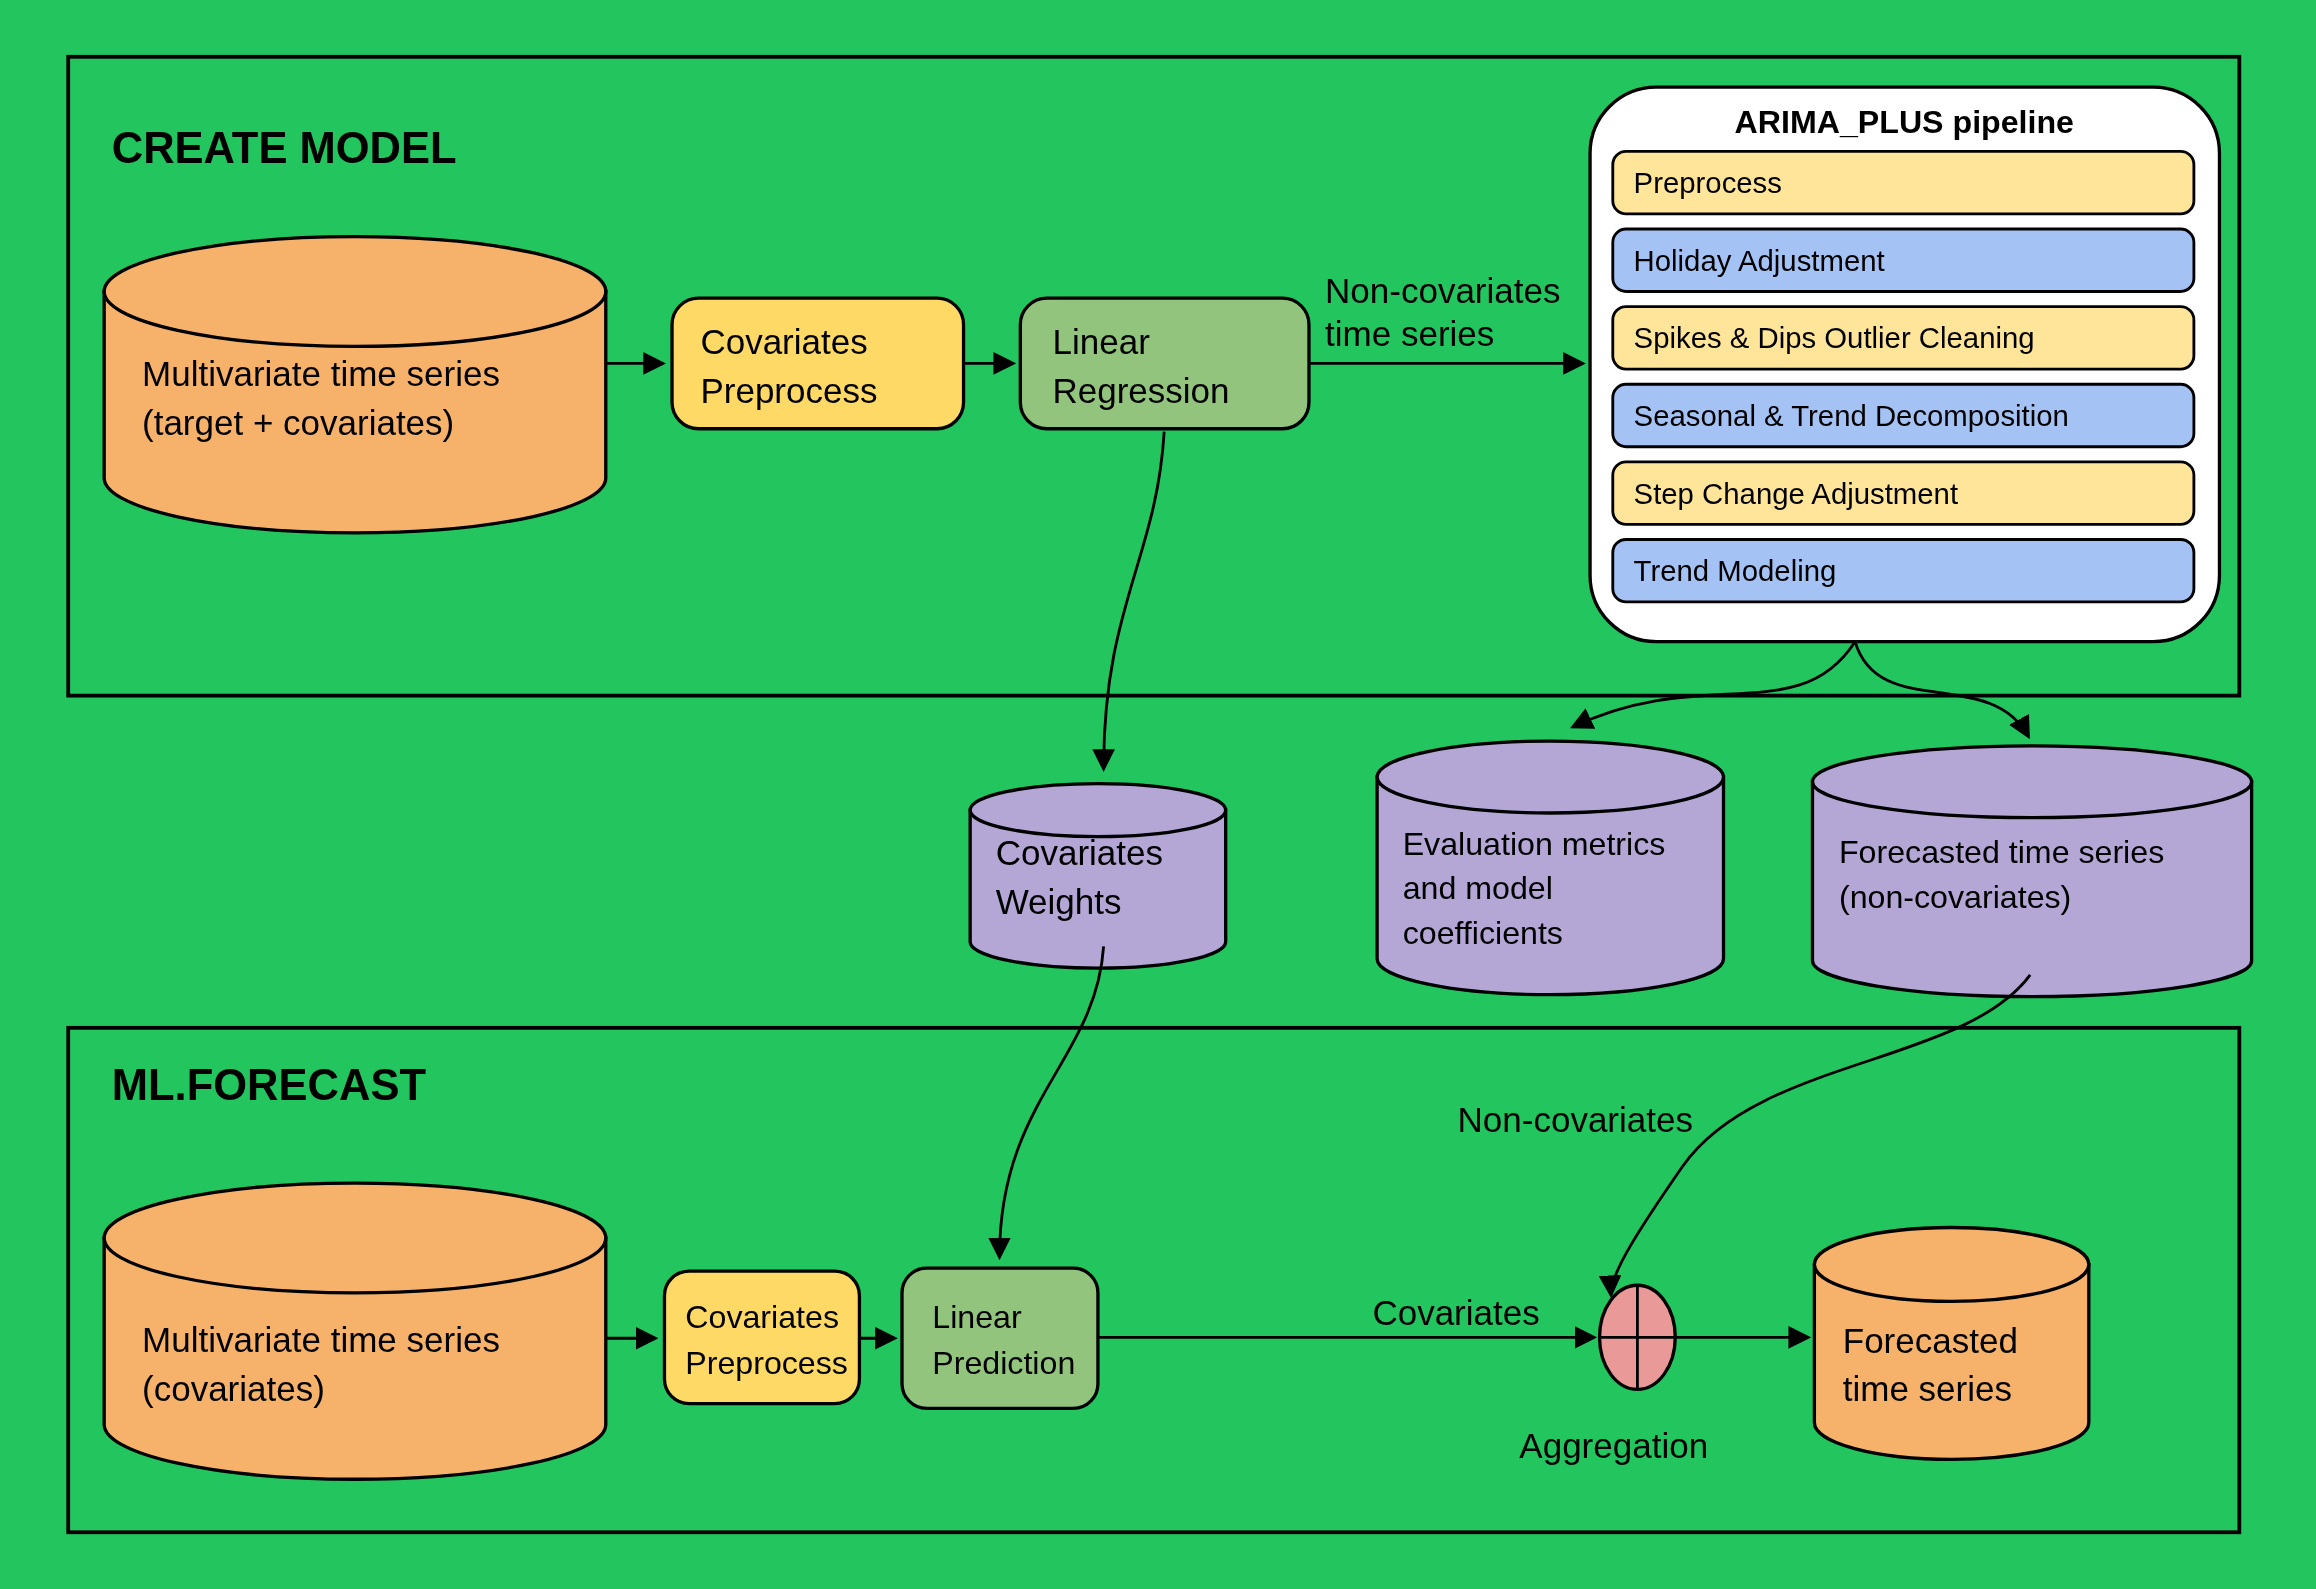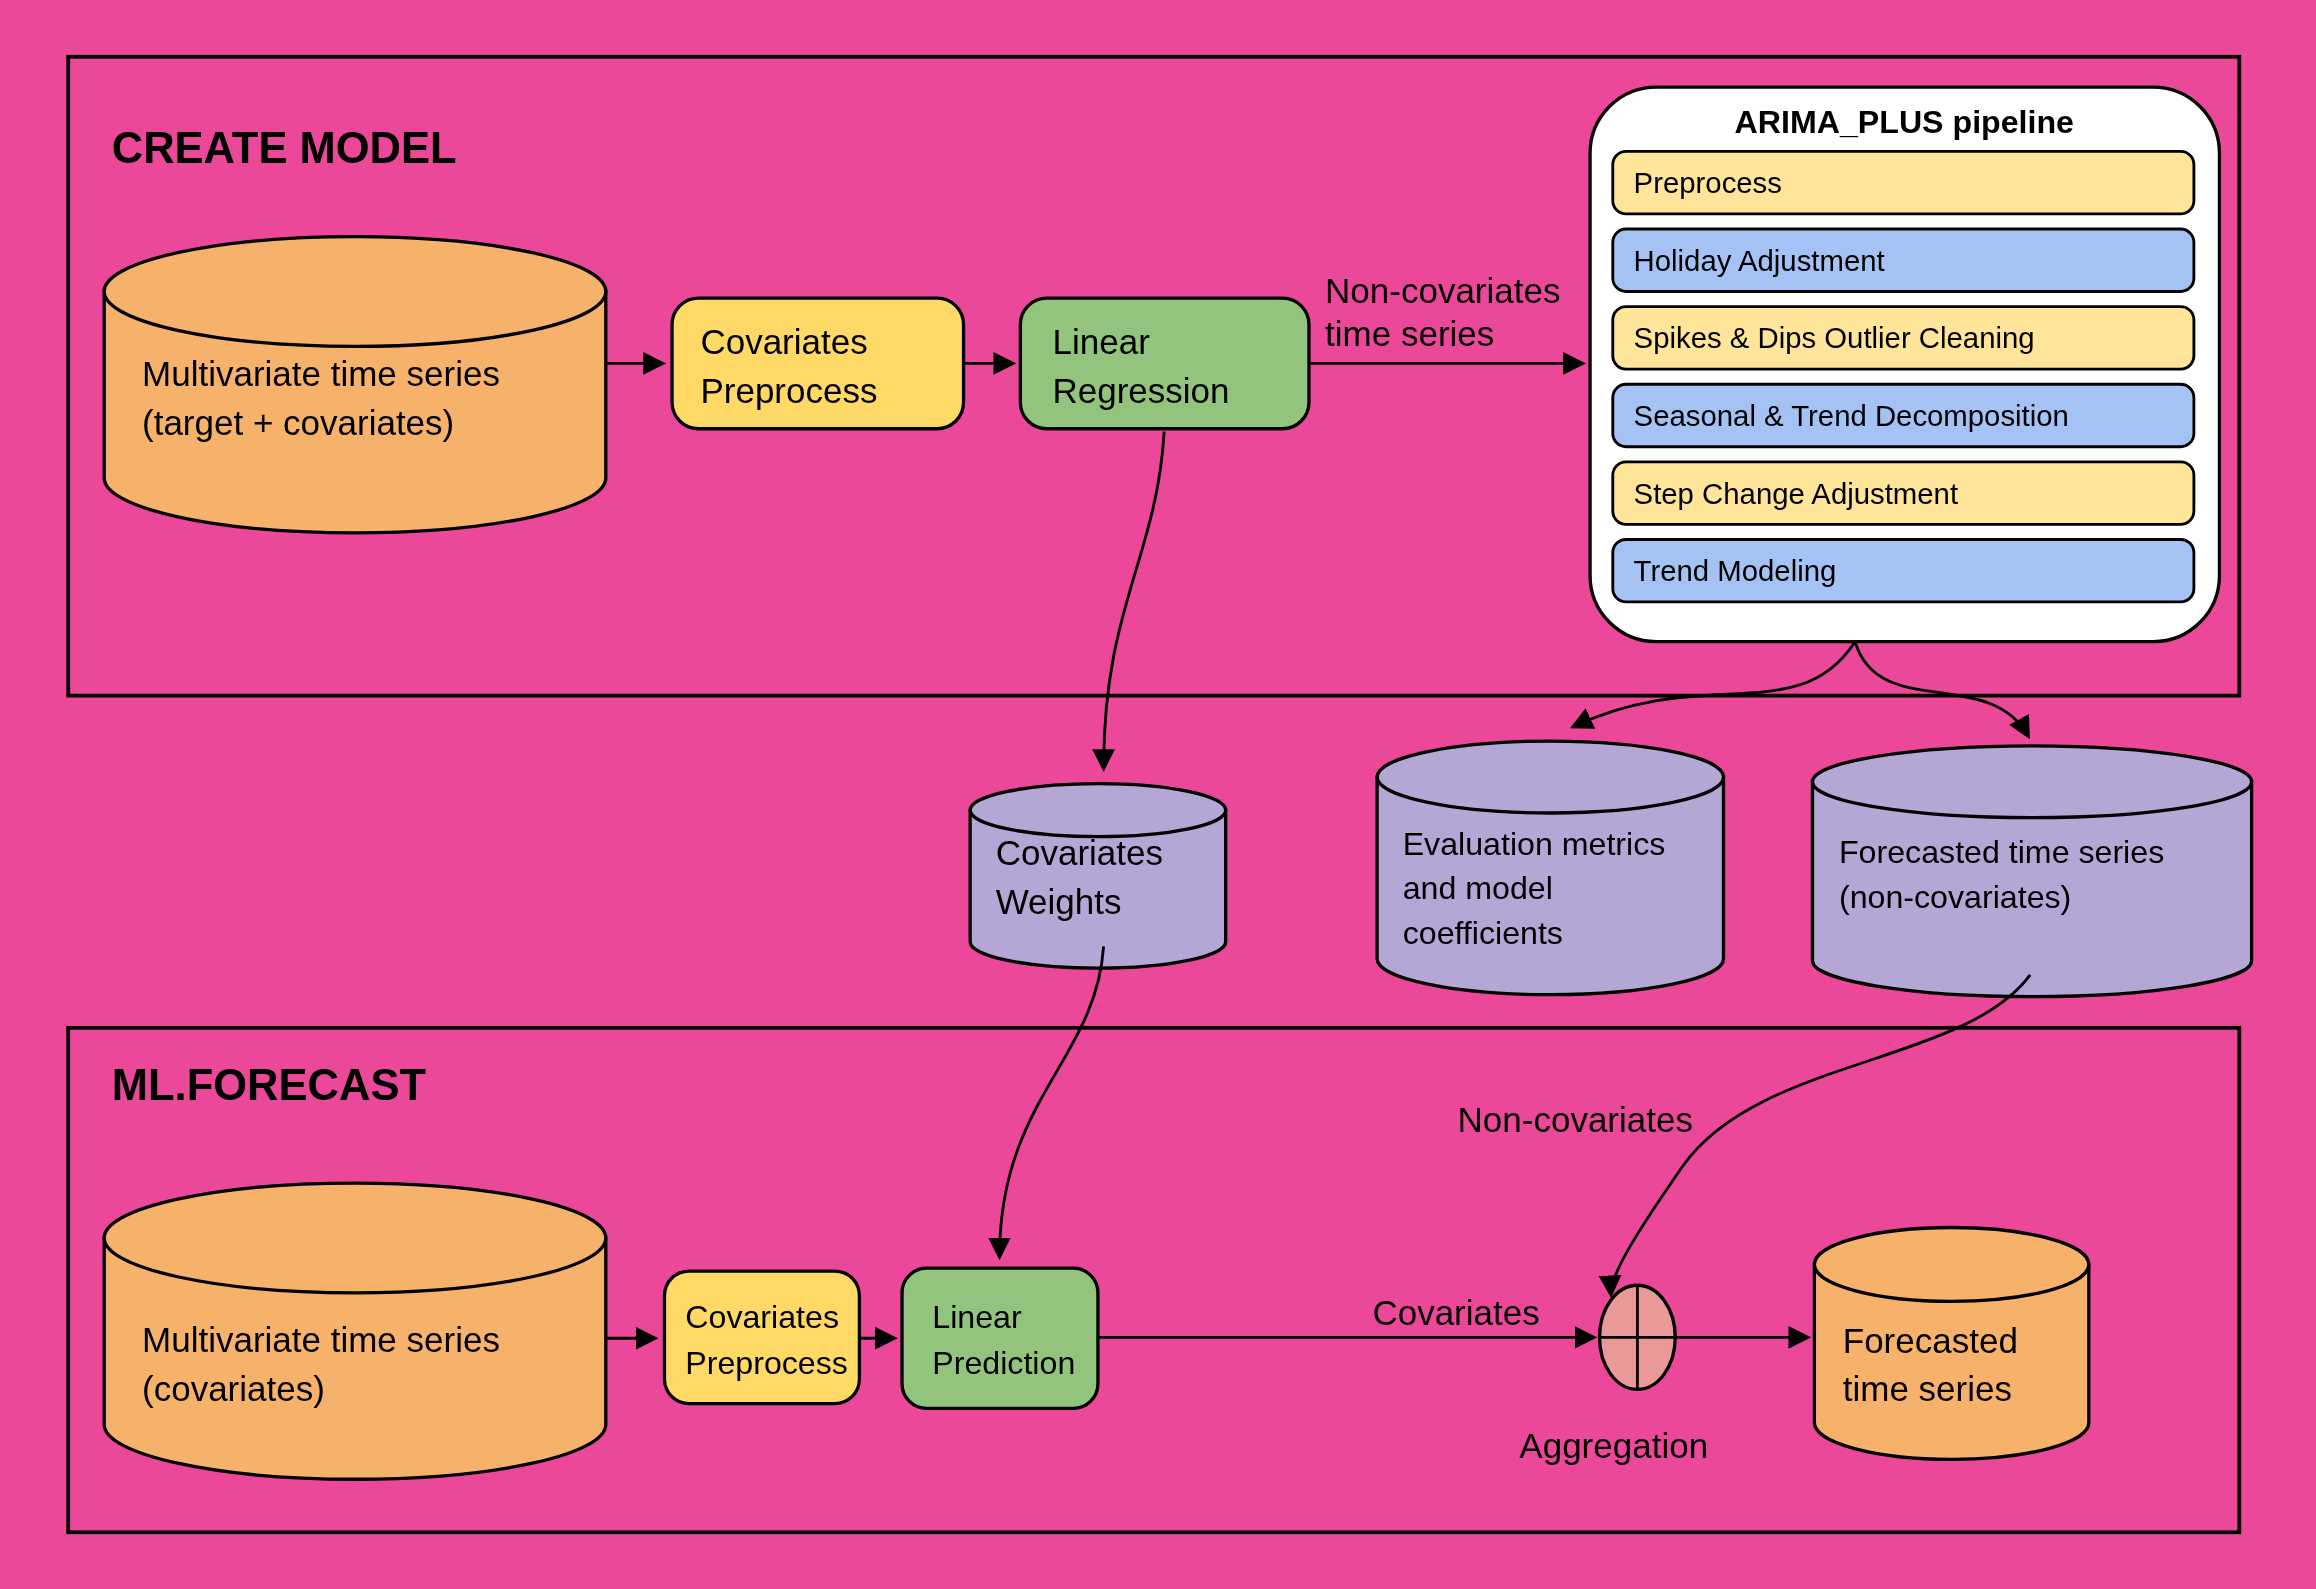"CREATE MODEL" .stage { background: #ec4899 -> #22c55e }
